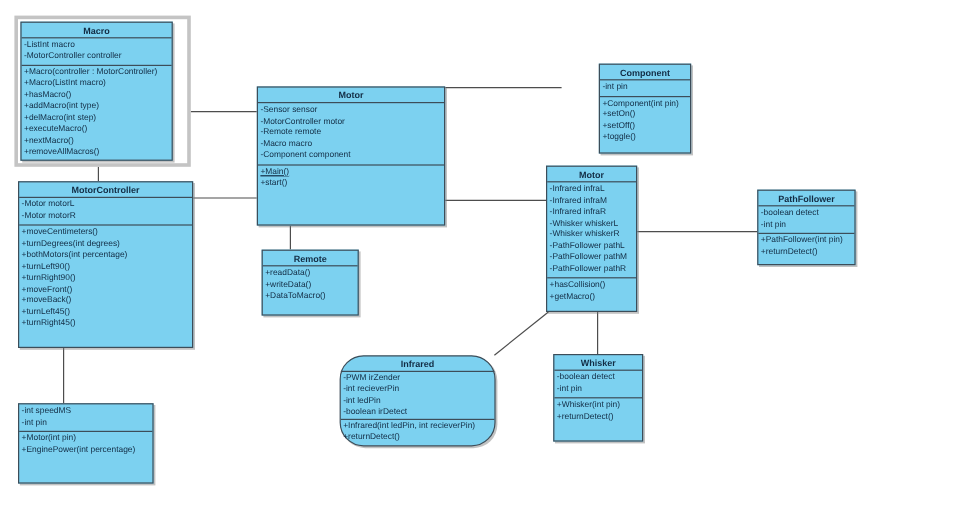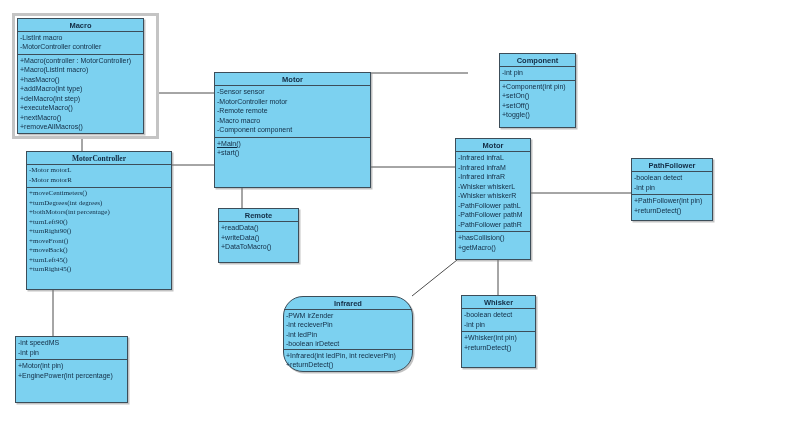"MotorController" div.uml-class { font-family: Liberation Serif, serif -> none; left: 26px -> 15px }
